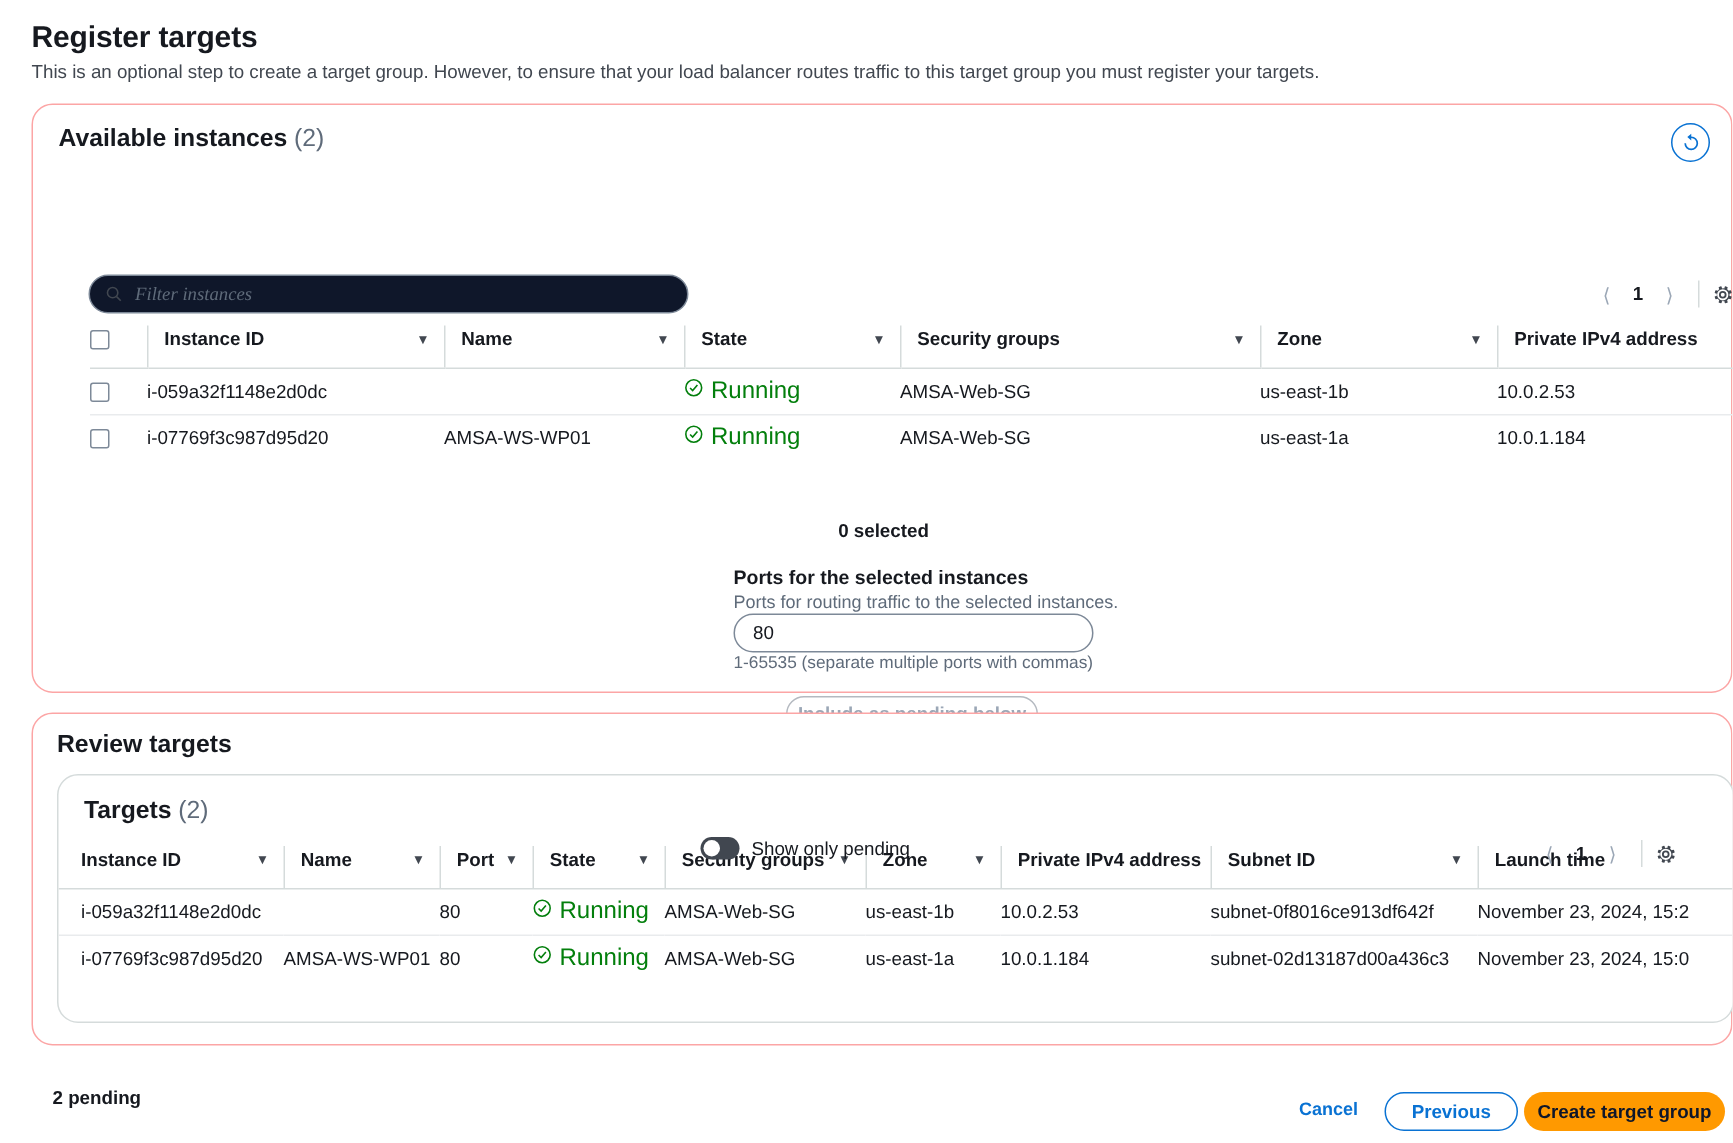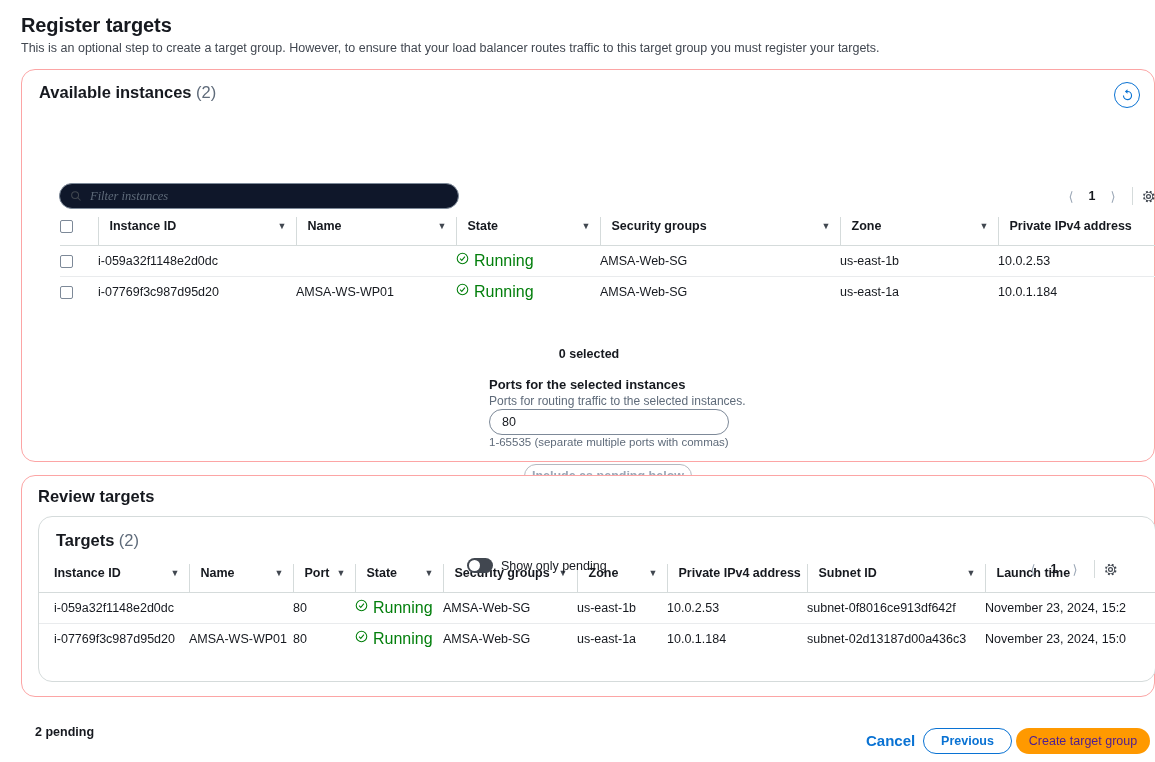"Cancel" .btn-cancel { font-size: 15px -> 12px }
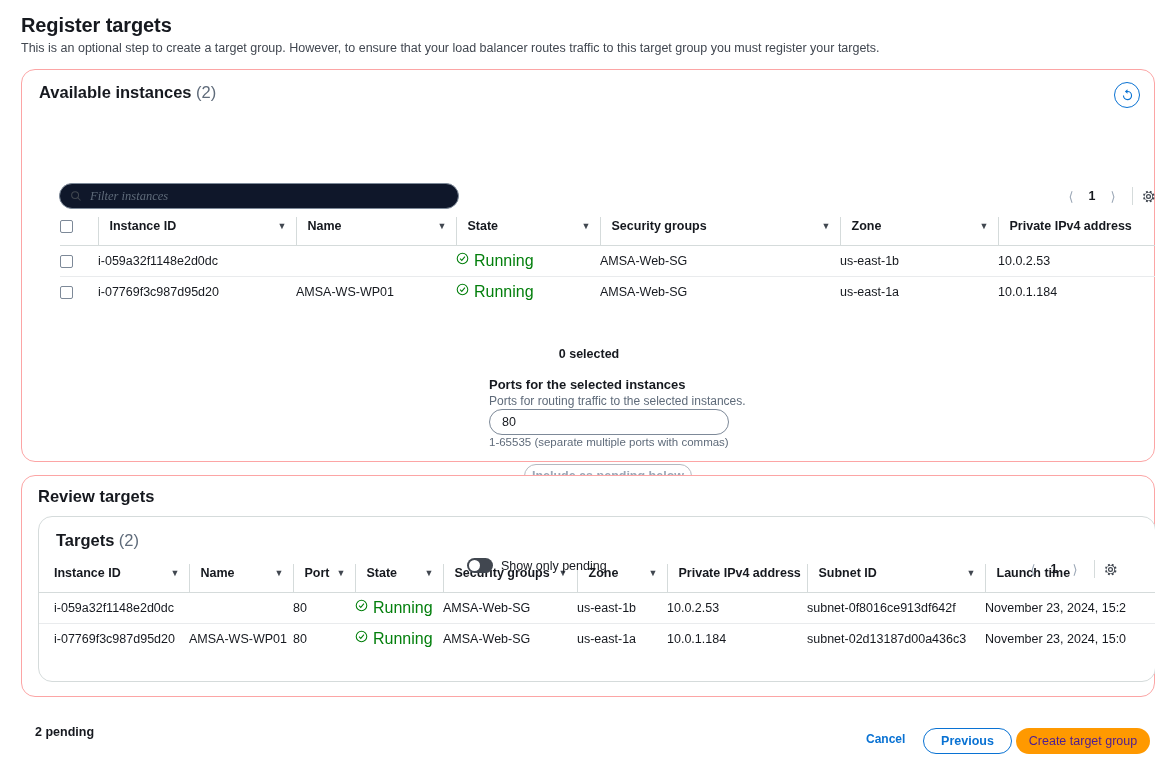"Create target group" .btn-create { color: #4c1d95 -> #0f172a; font-weight: normal -> bold }
